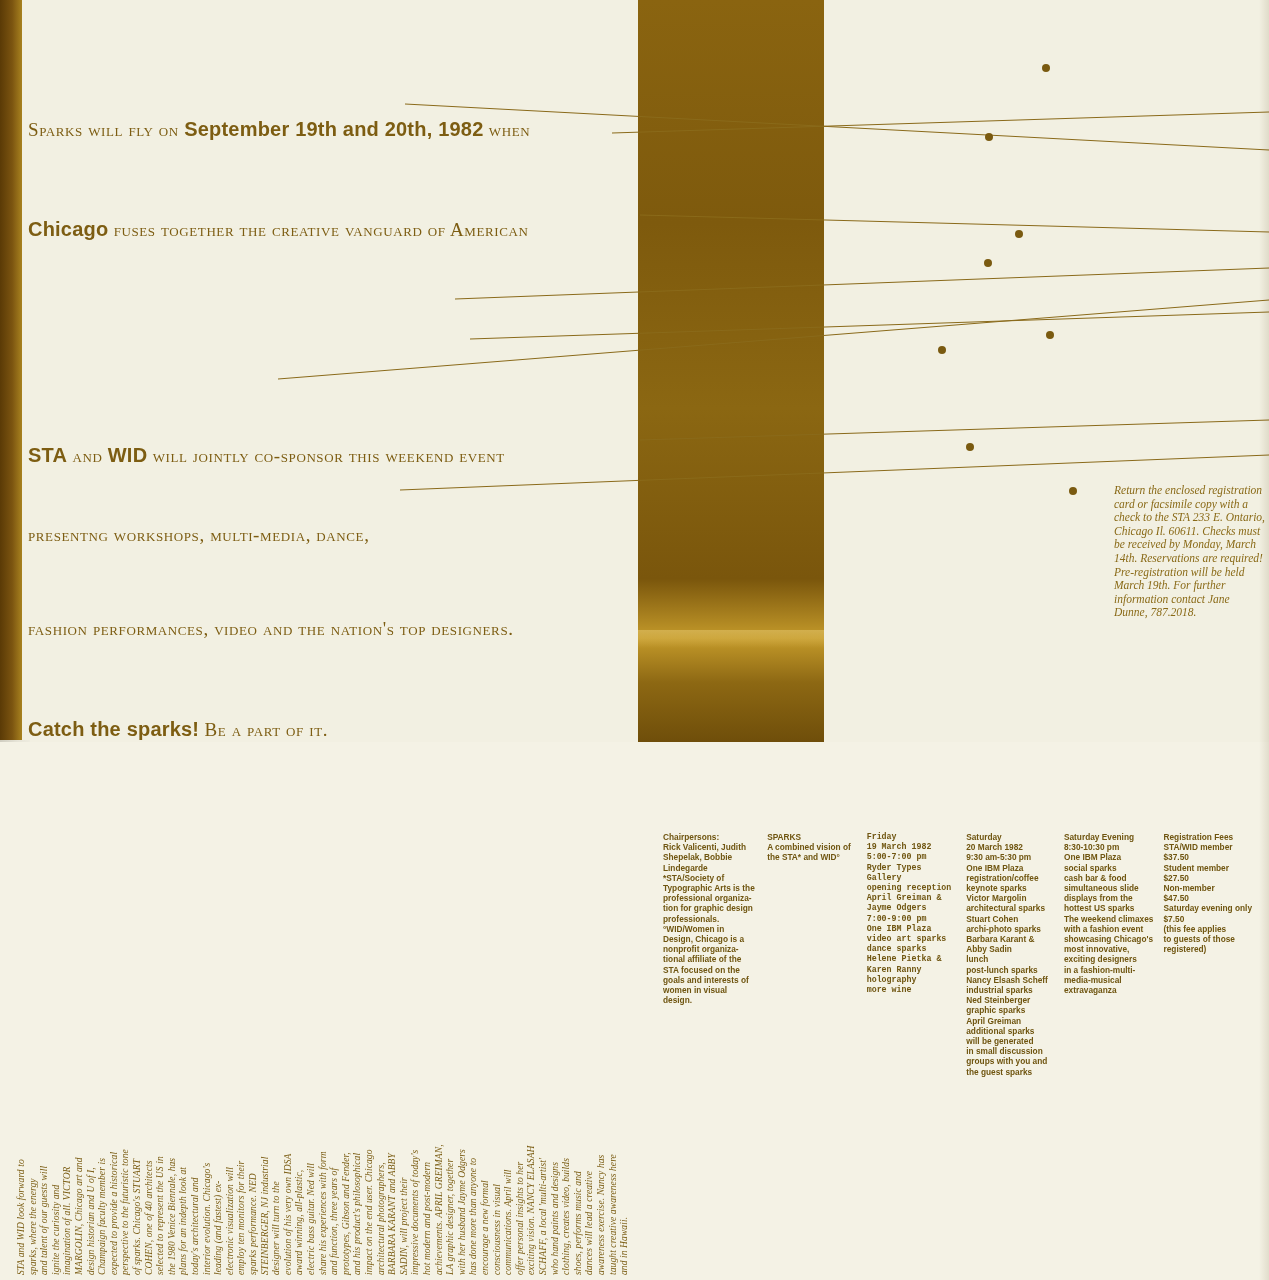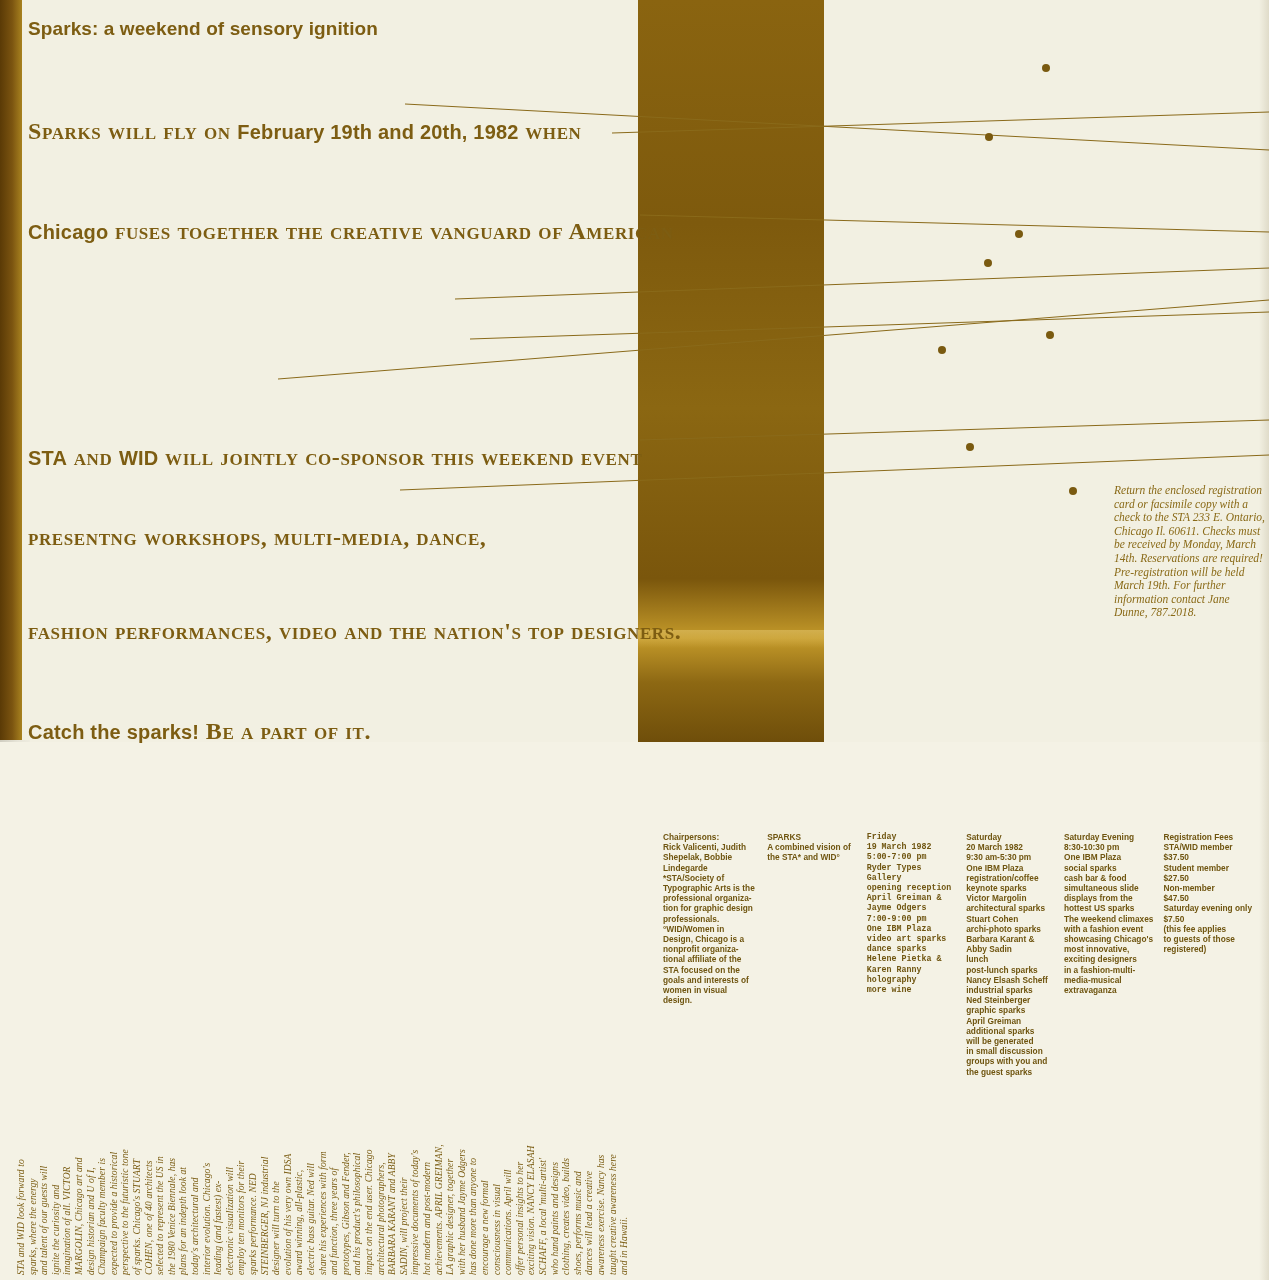"Sparks: a weekend of sensory" div.line { html: <div>Sparks: a weekend of sensory ignition</div> -> none }
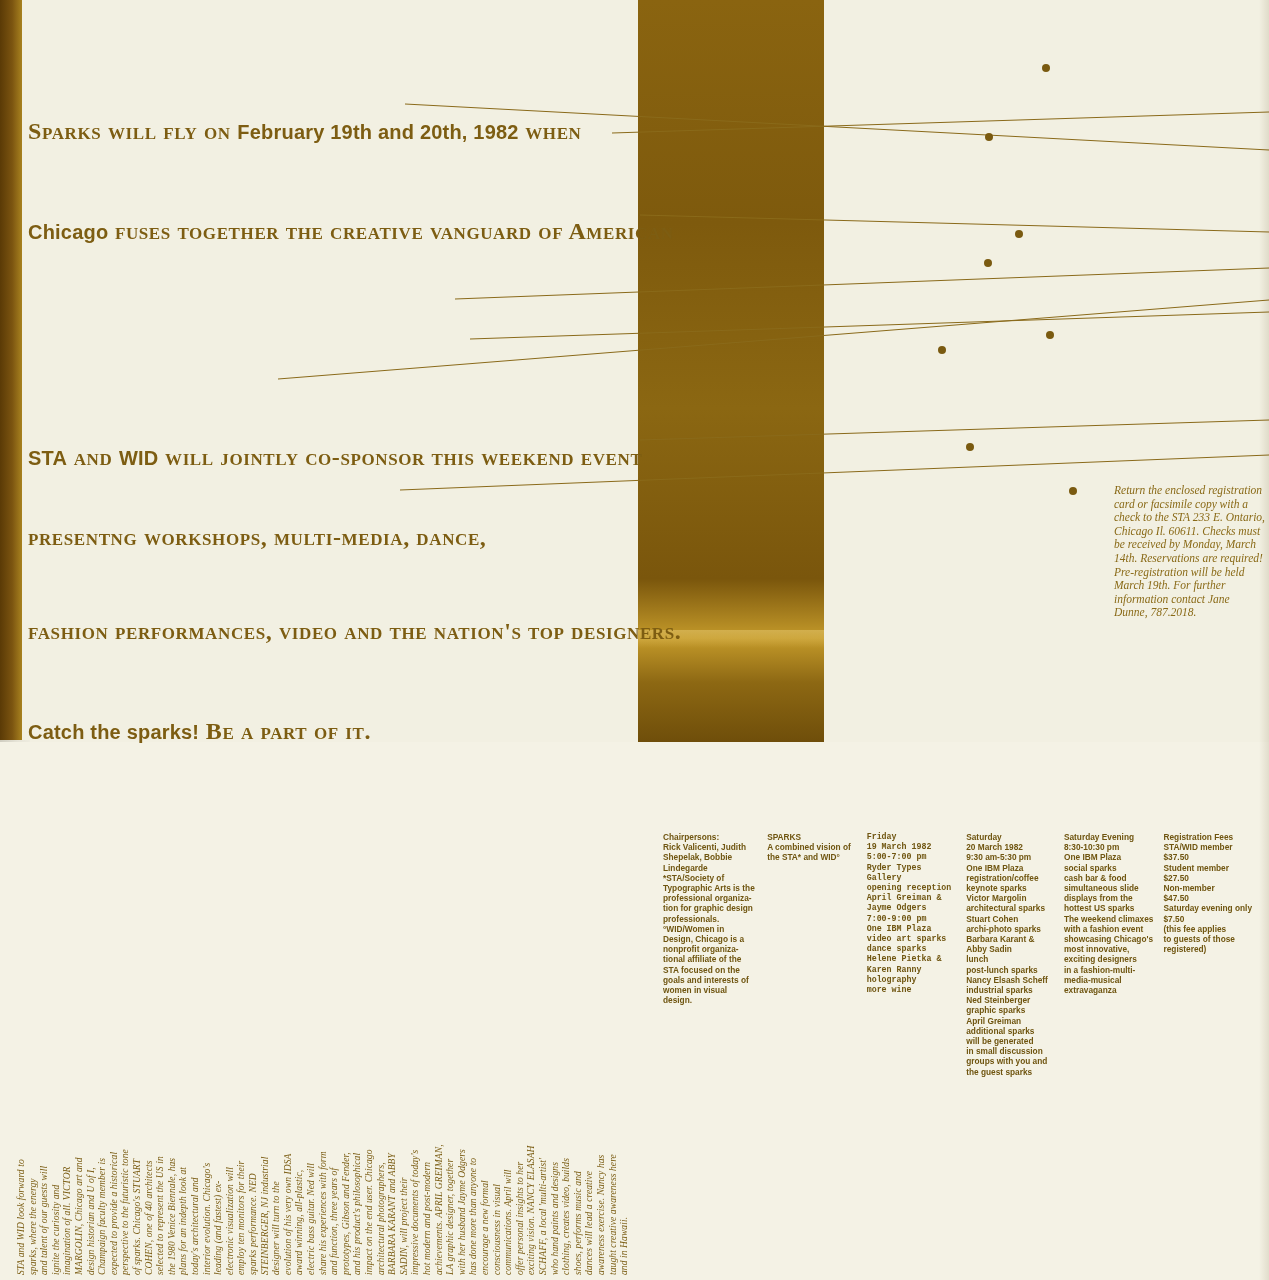"Sparks will fly on" .sc { font-size: 24px -> 19px; font-weight: bold -> none }
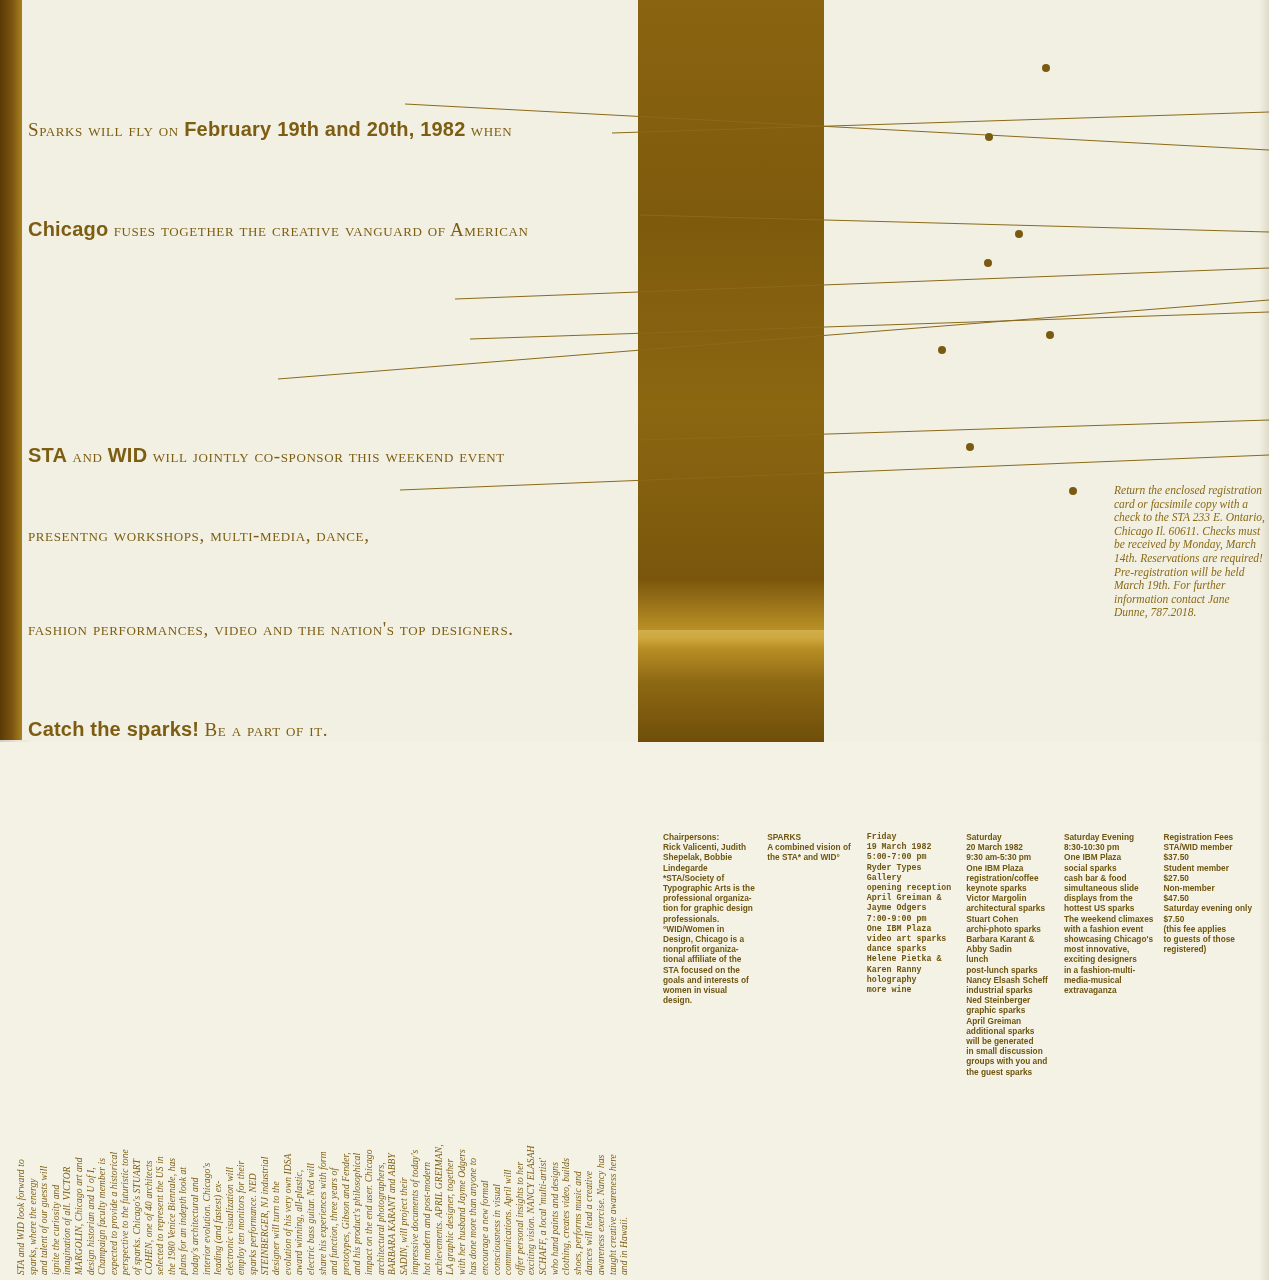"February 19th and 20th, 1982" span.bold-sans { text: February -> September }
